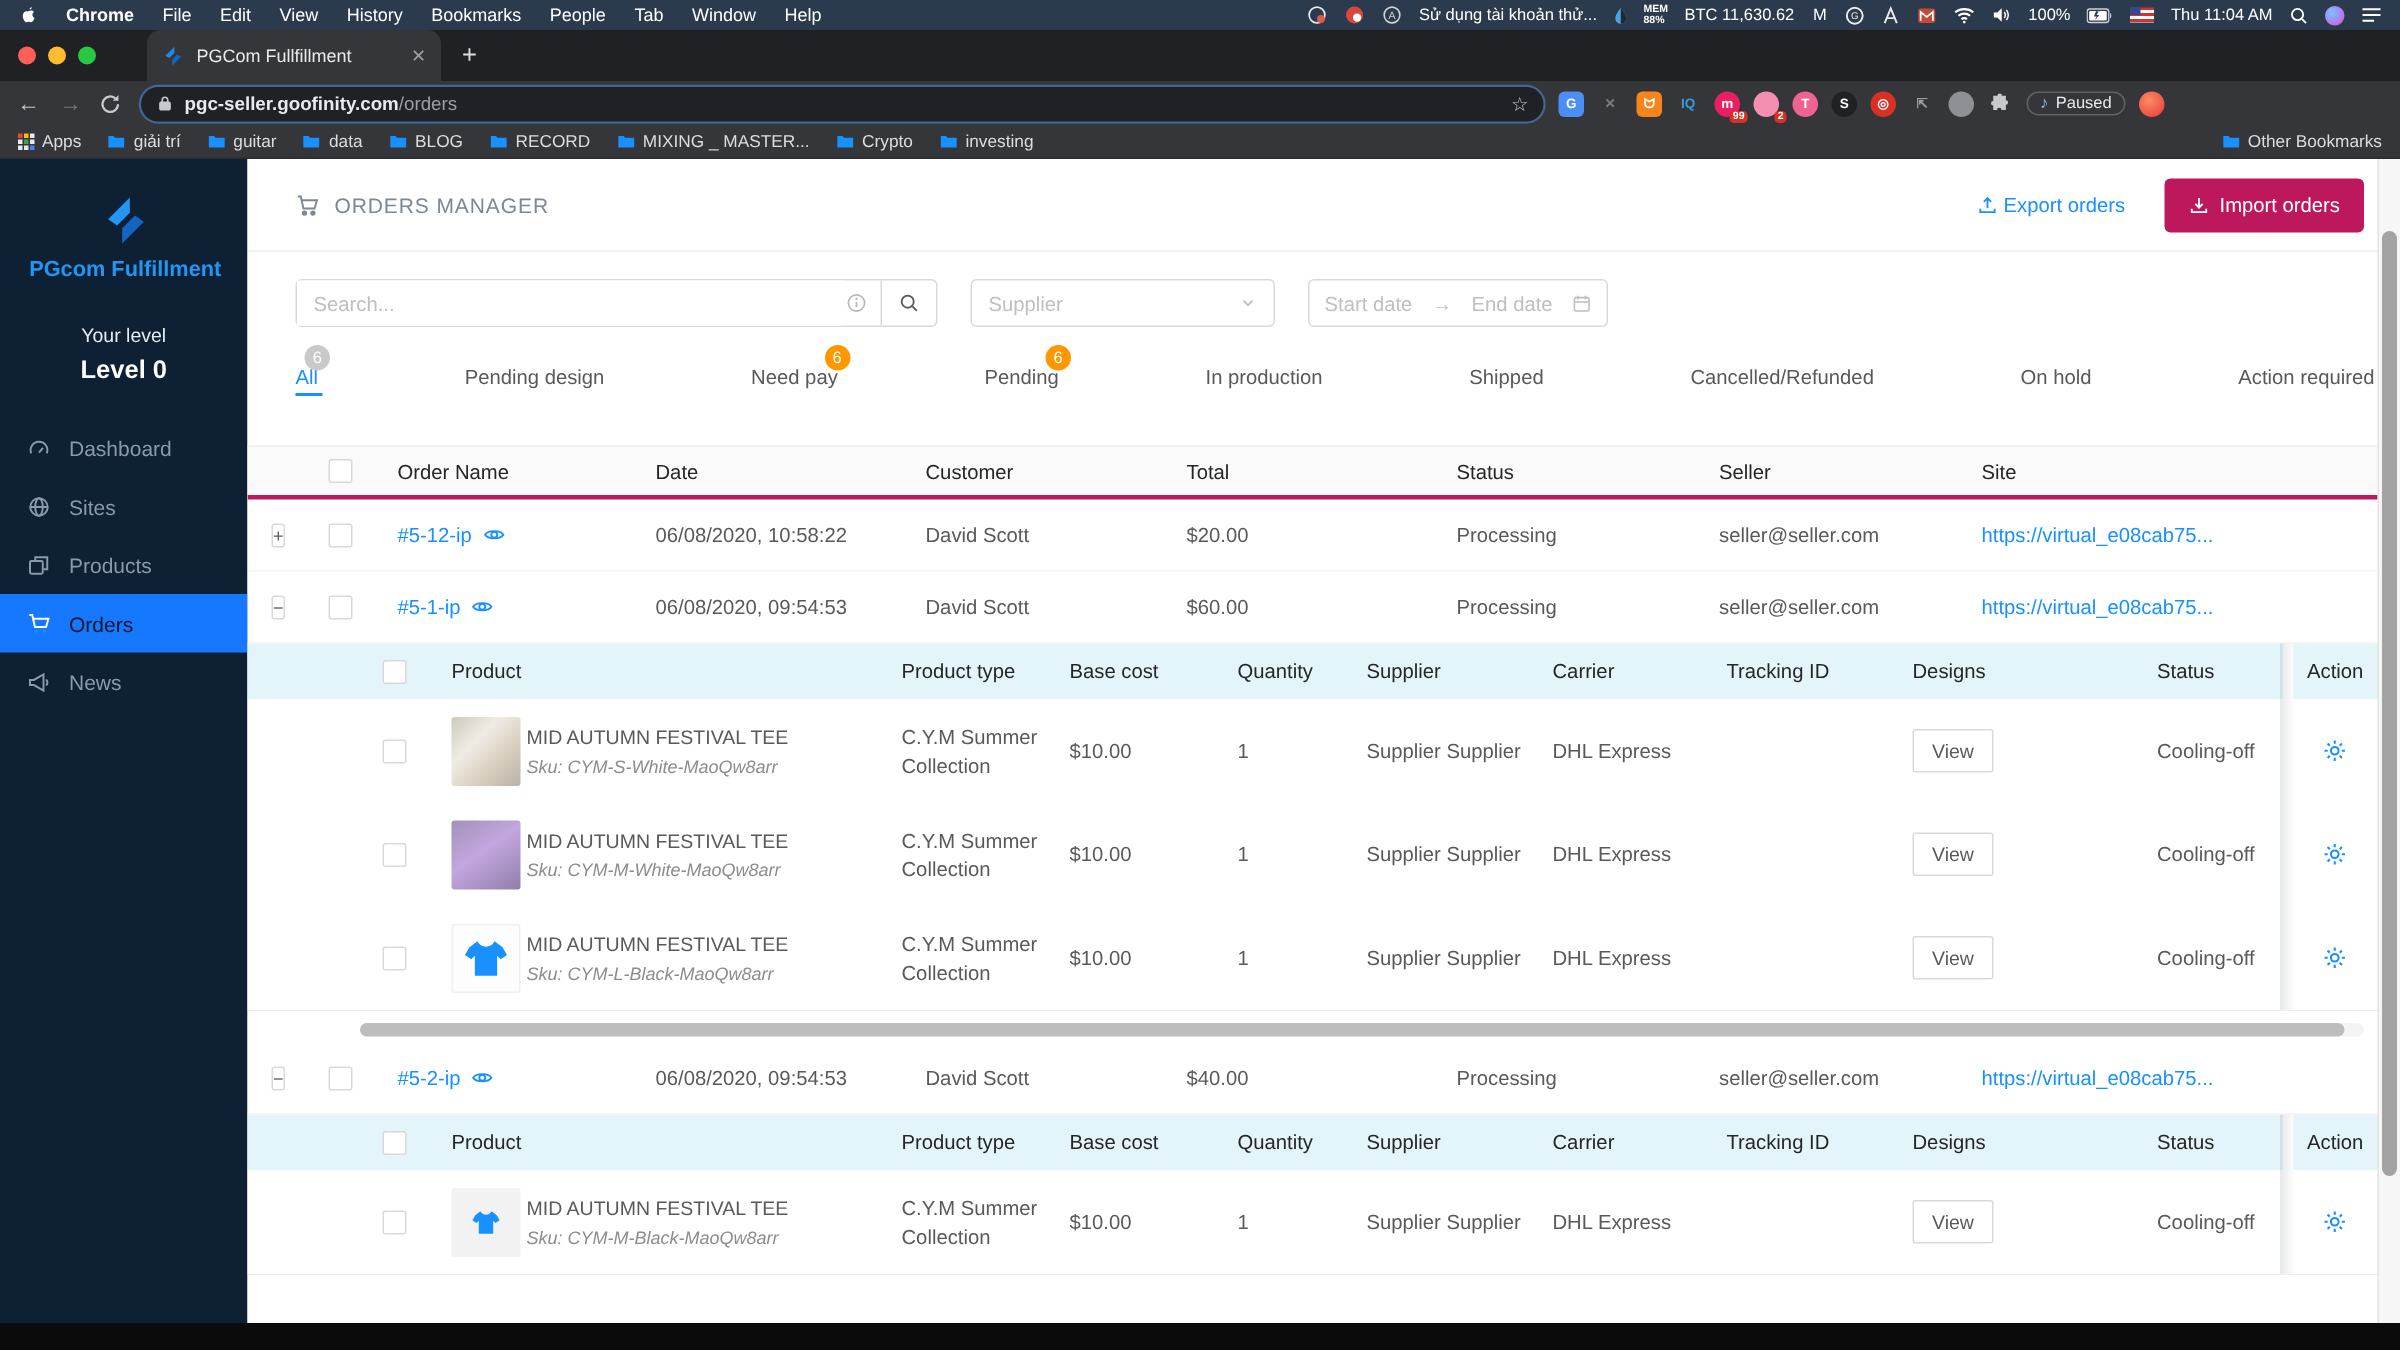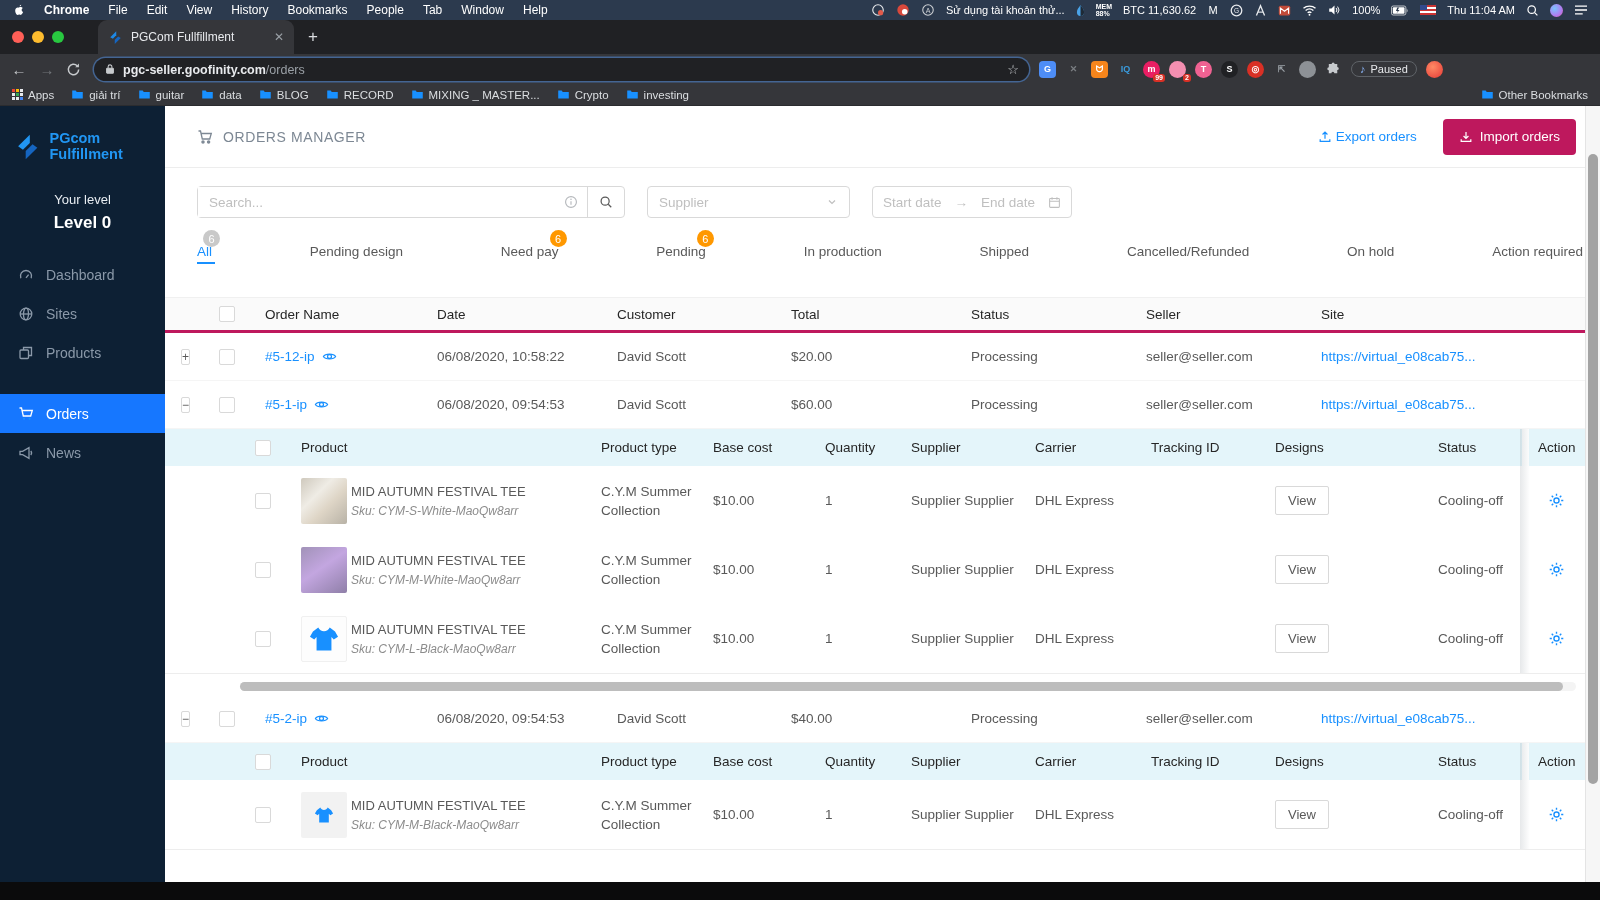"PGcom Fulfillment" .brand { align-items: none -> center; flex-direction: none -> column }
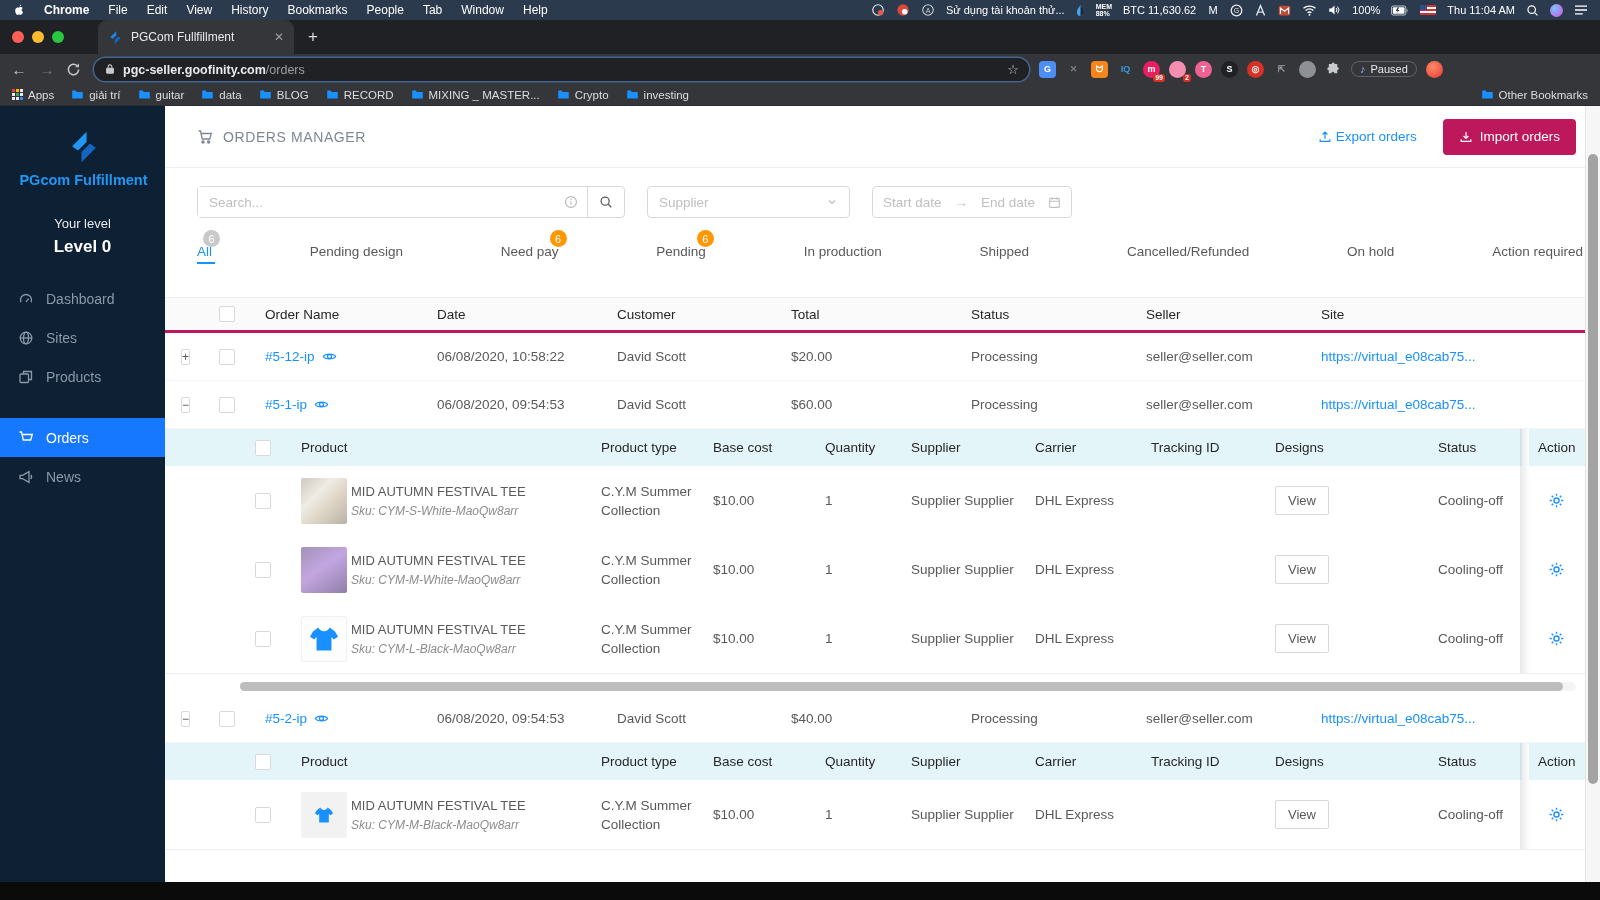"Orders" .nav-item.active { color: #ffffff -> #0f172a; margin-top: 22px -> none }
